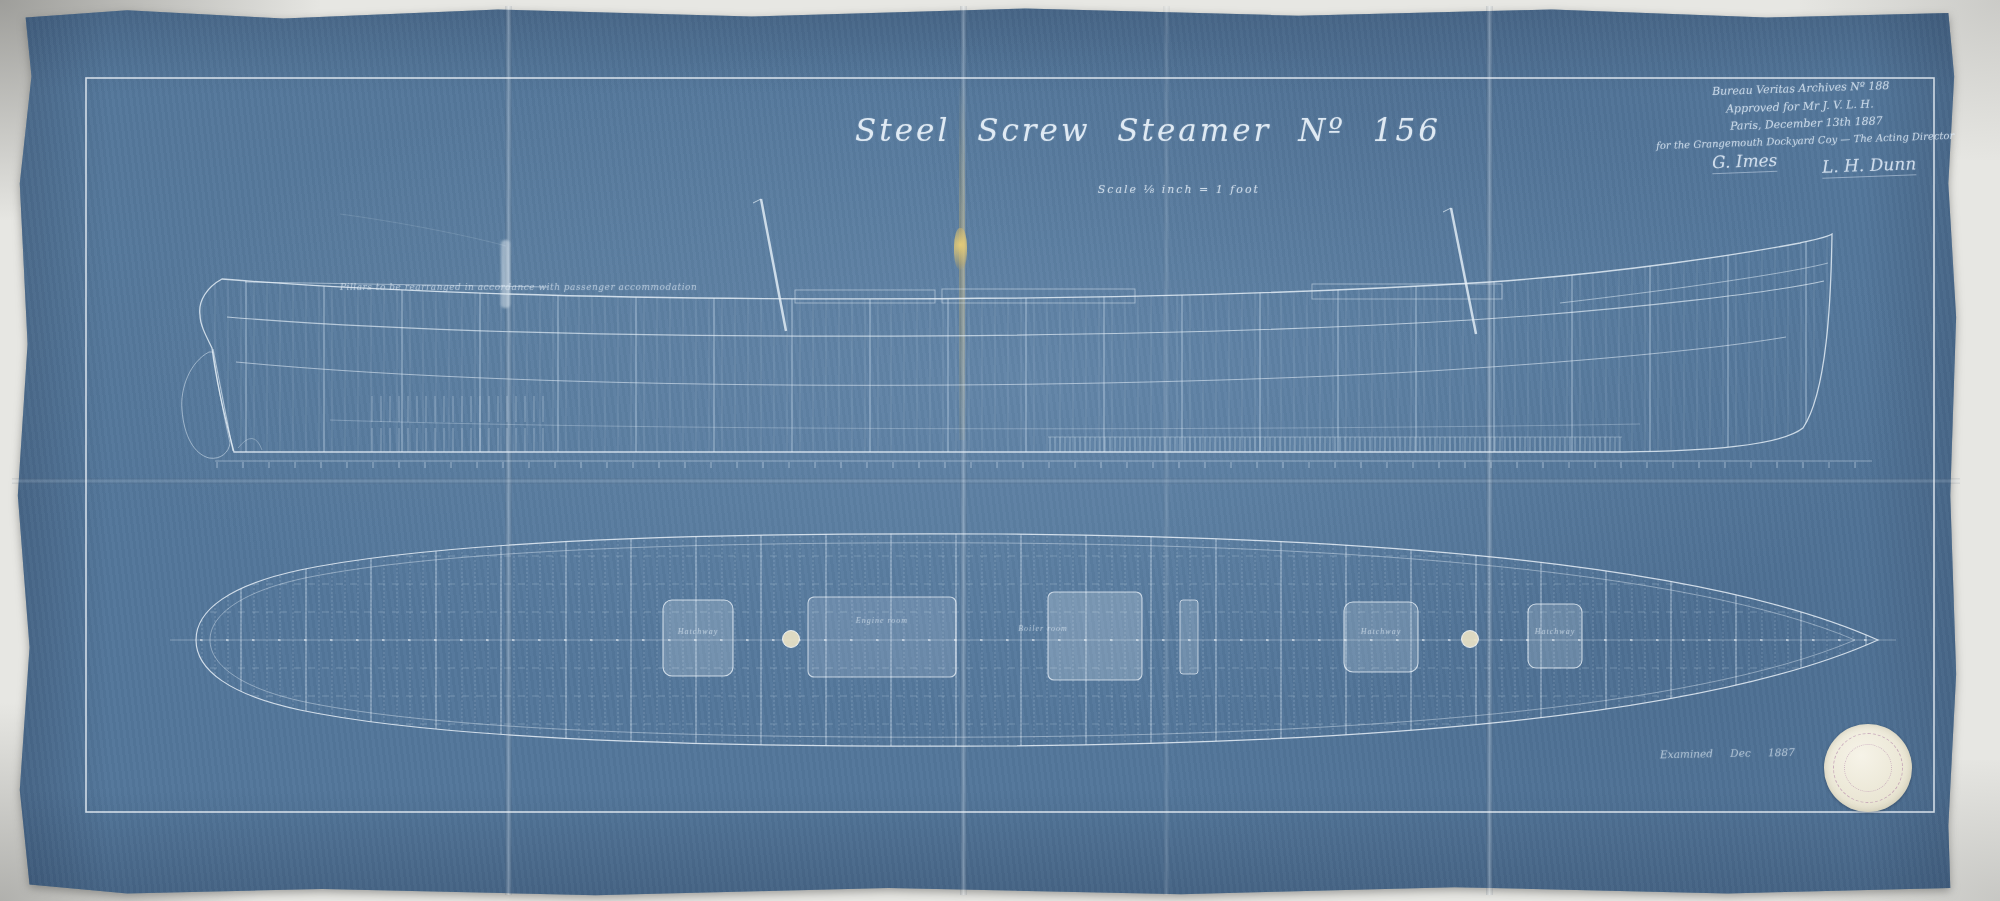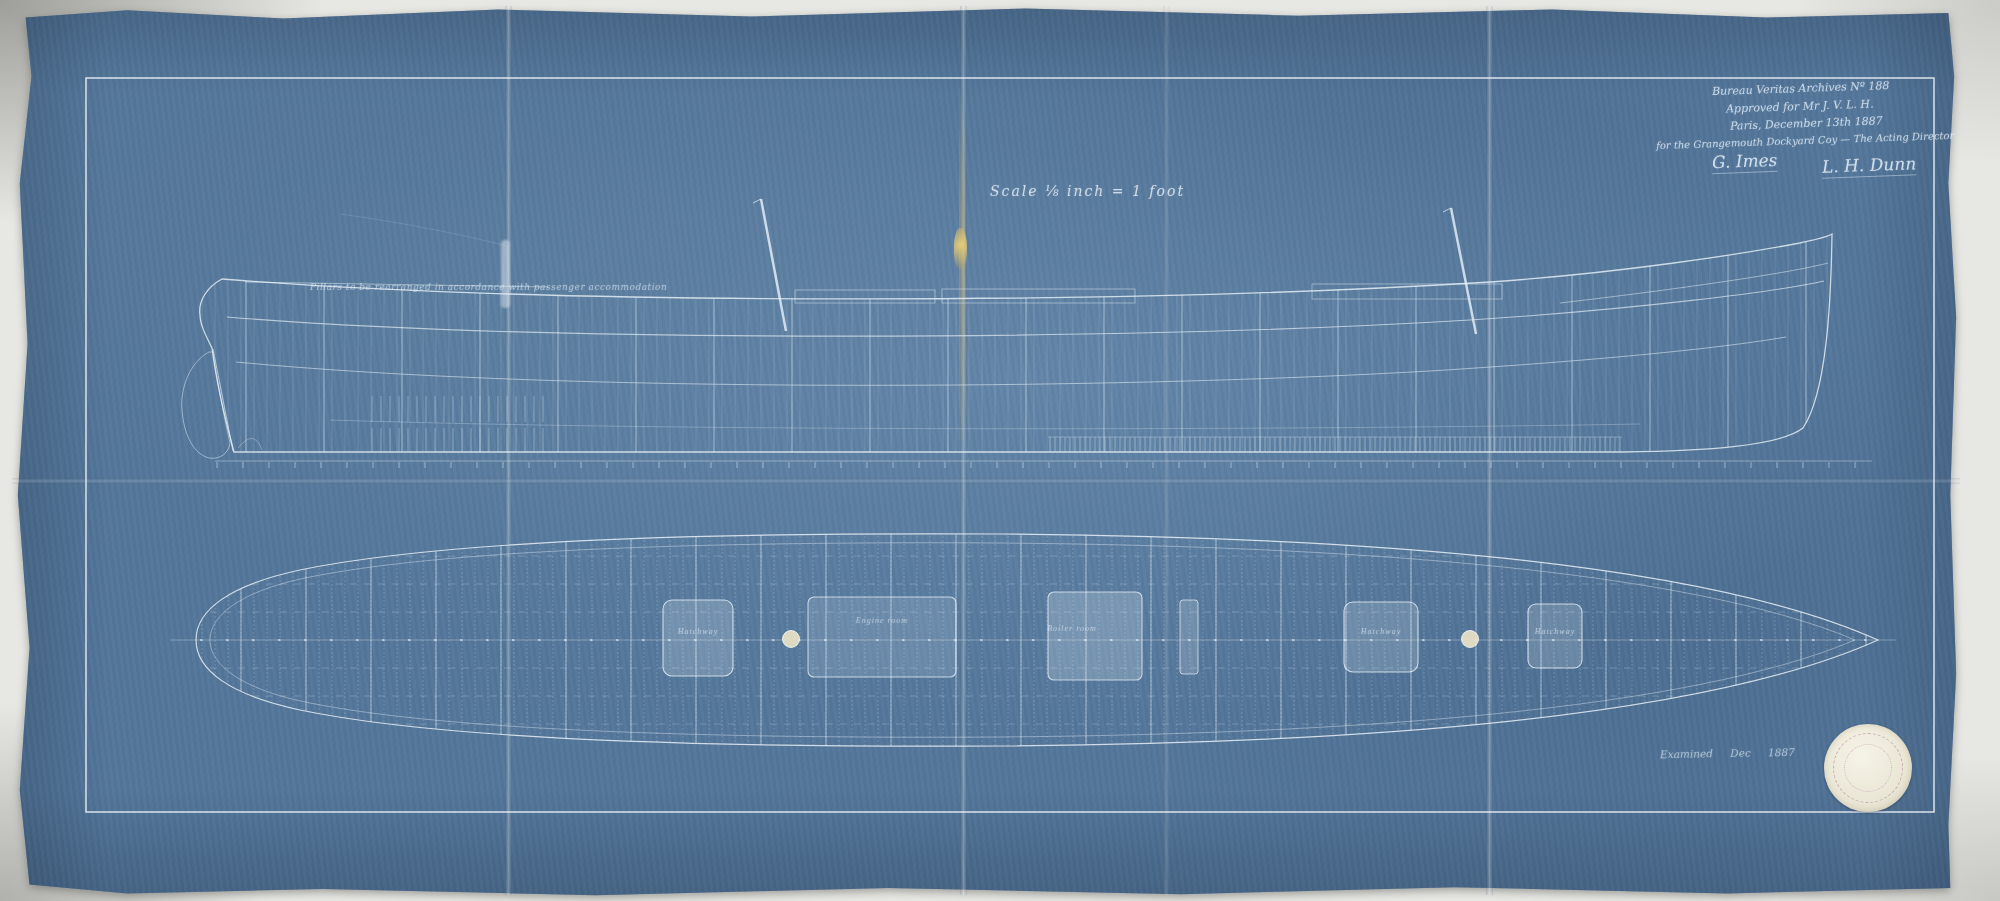"Steel Screw Steamer Nº 156" div.t { html: none -> <div>Steel Screw Steamer Nº 156</div> }
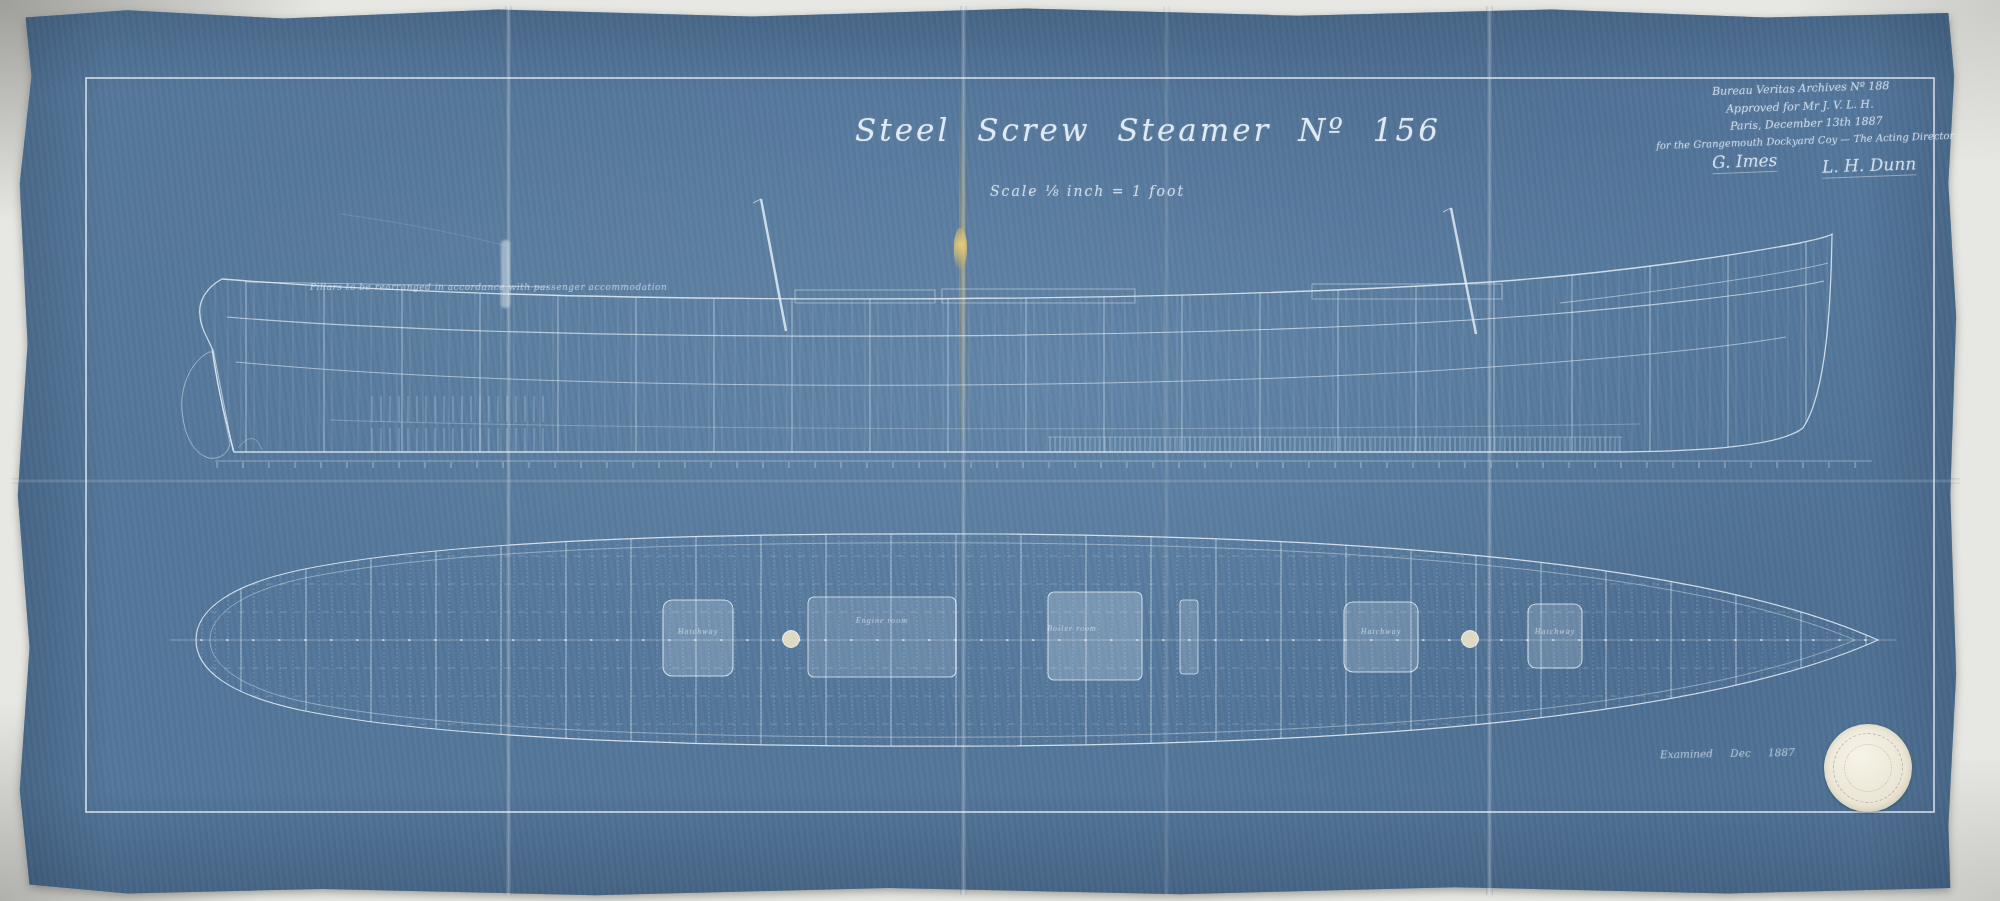"Scale ⅛ inch = 1" .scale { font-size: 14px -> 11px; text-align: left -> right }
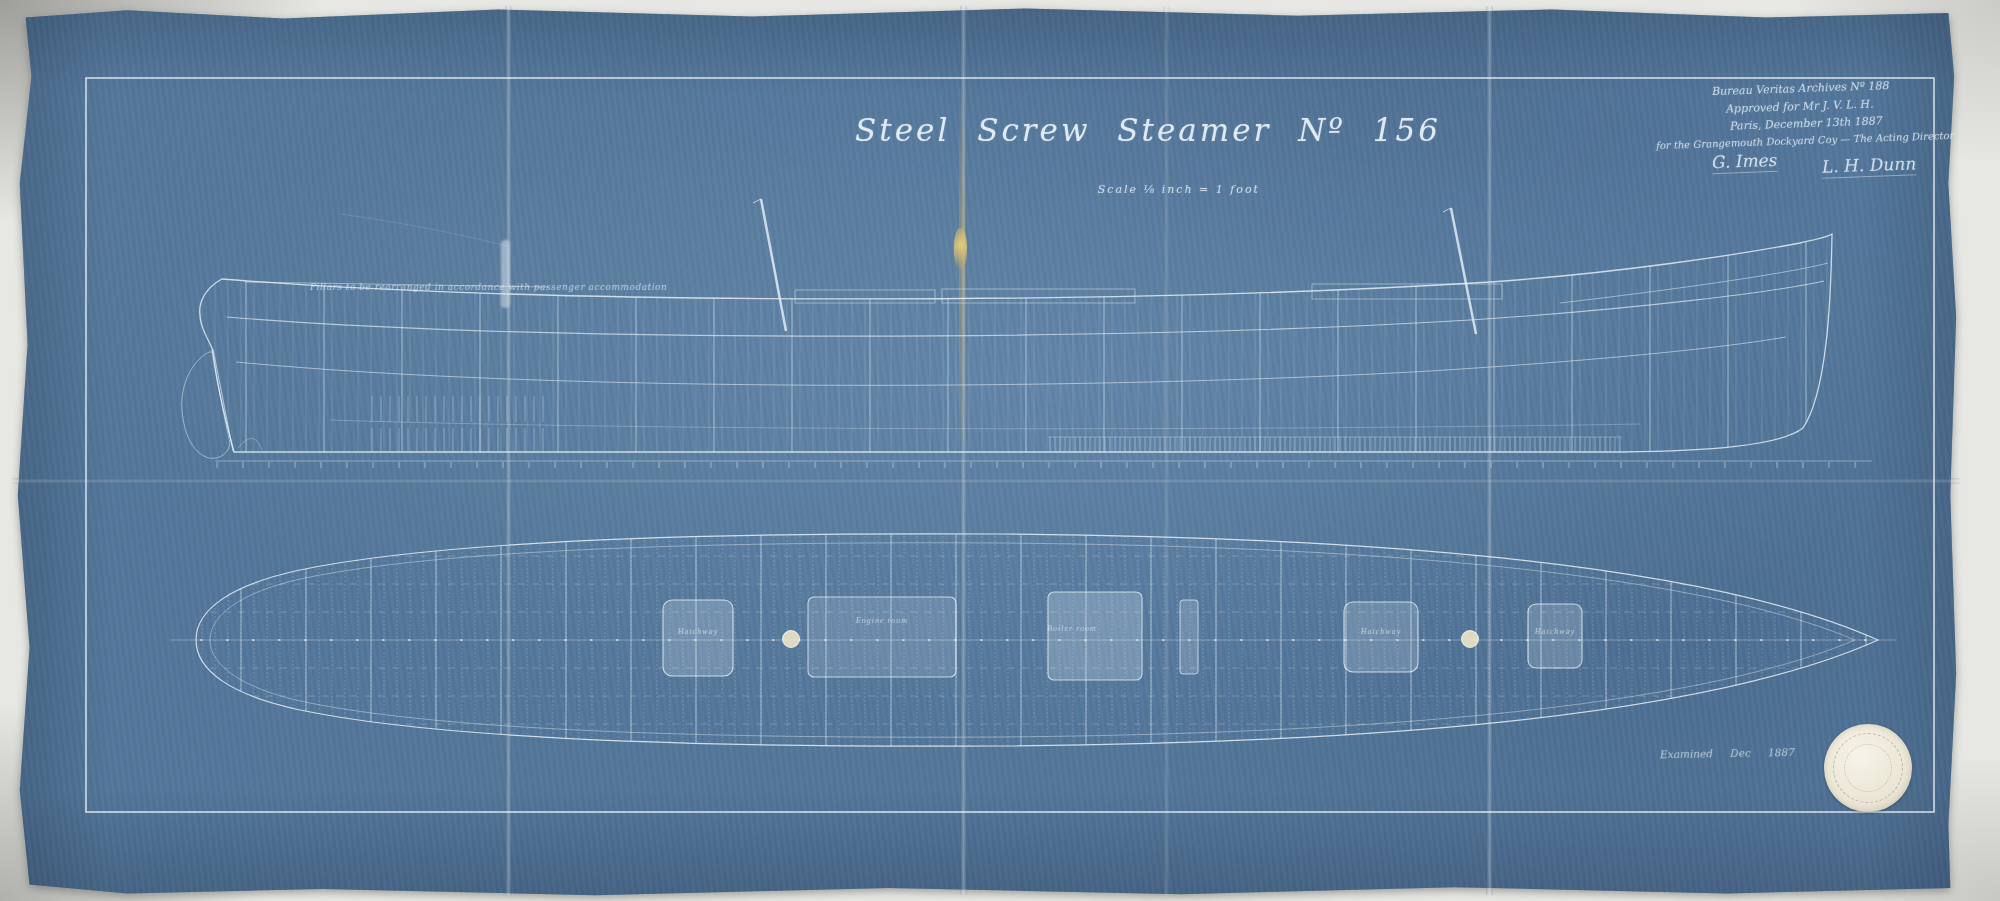"Pillars to be rearranged in" div.t { left: 310px -> 340px }
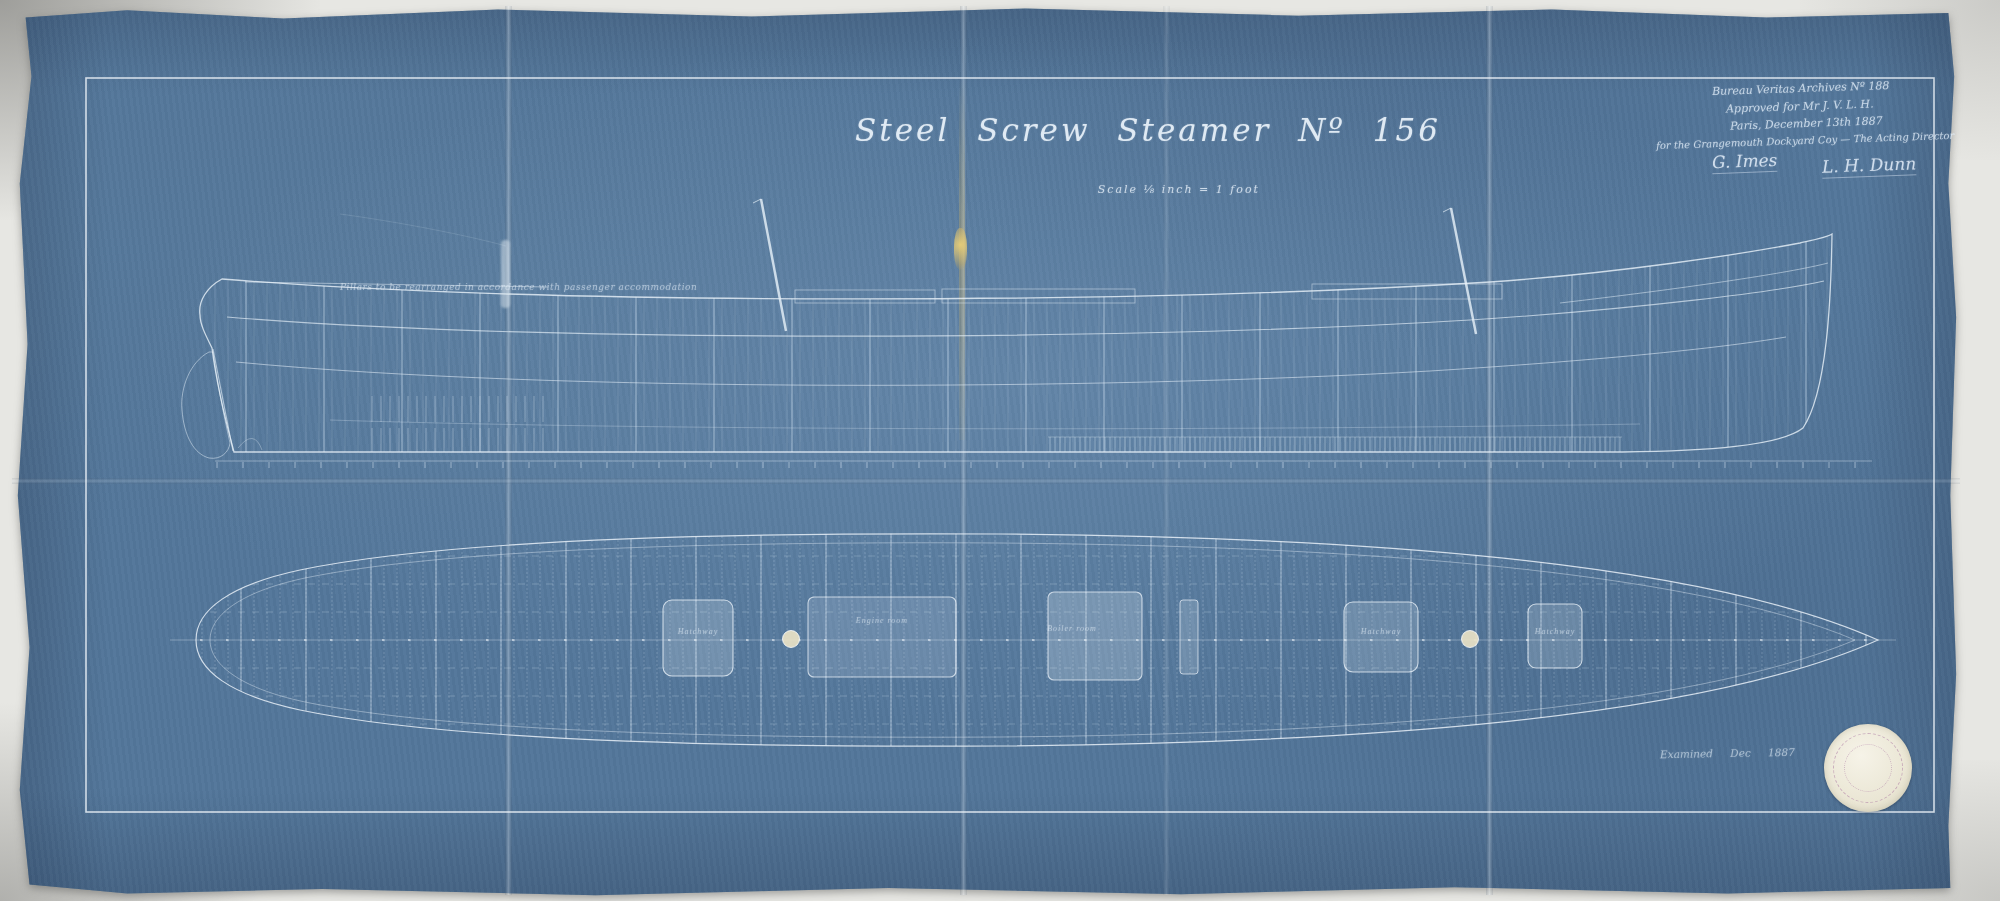"Boiler room" div.t { left: 1022px -> 993px }
